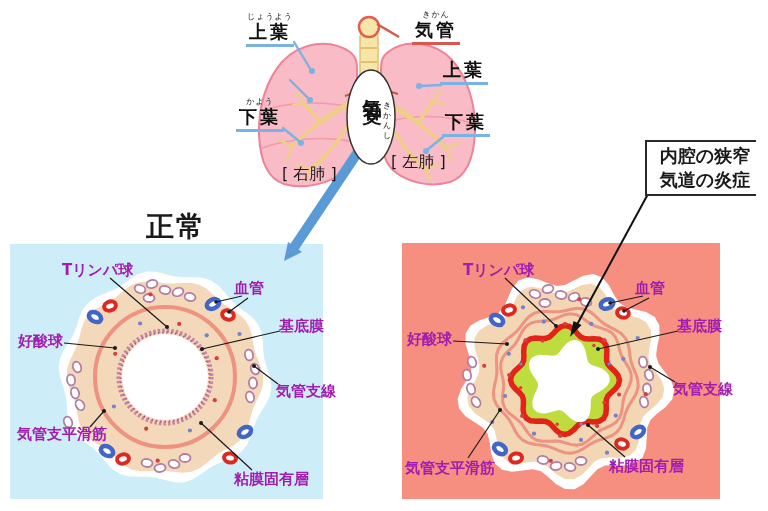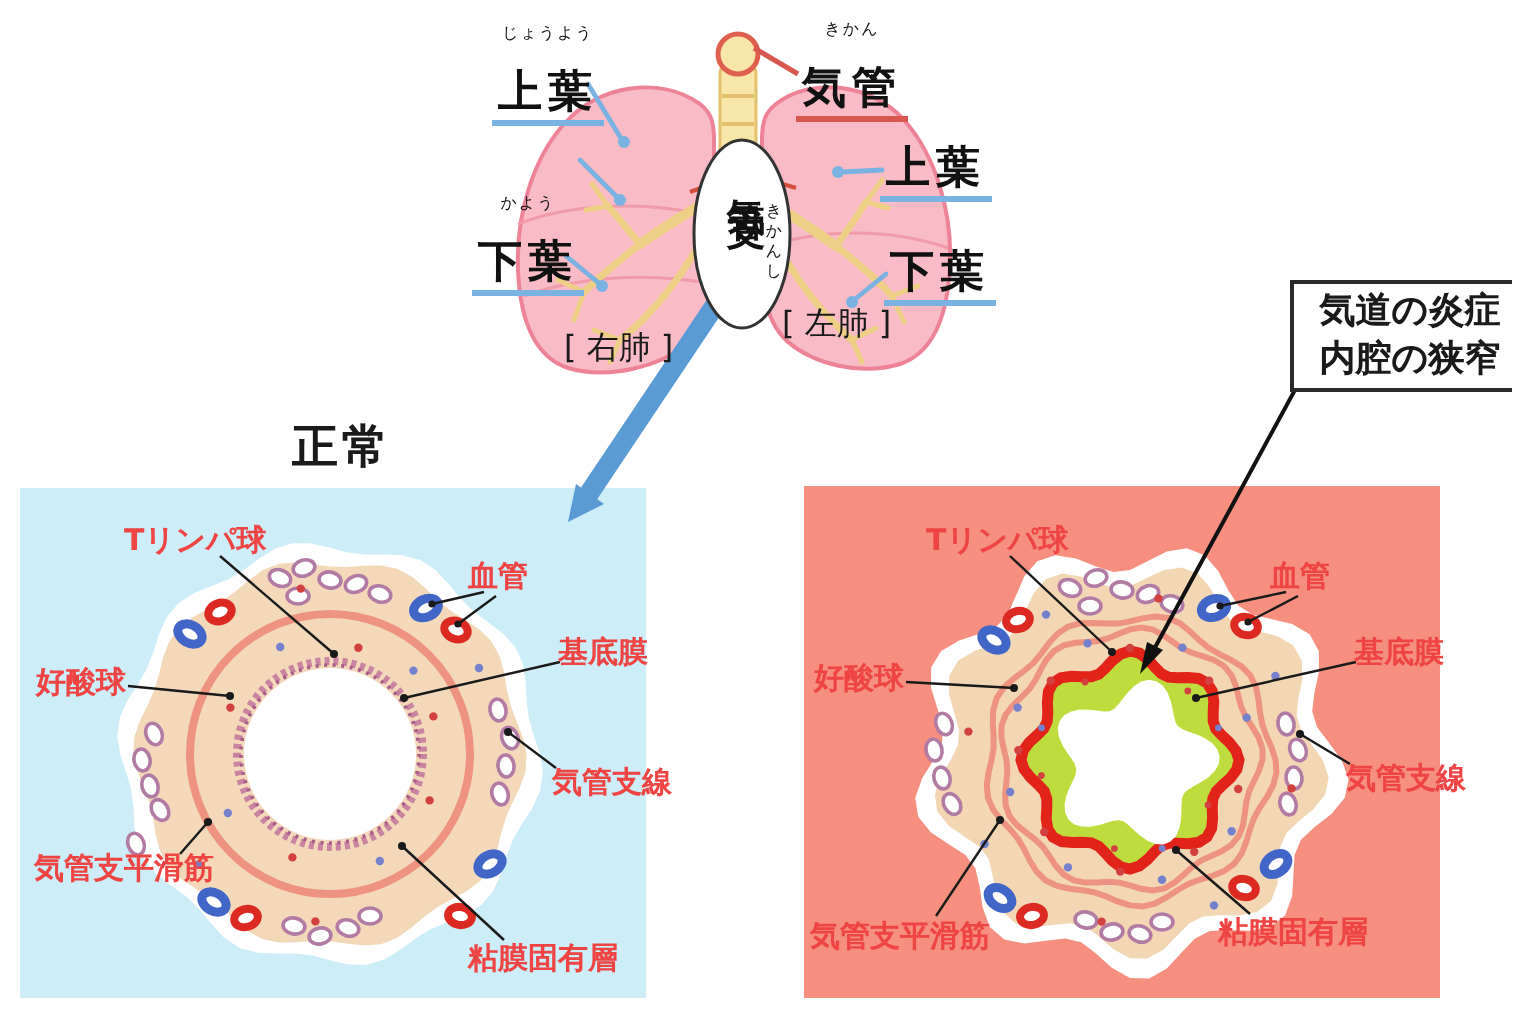"きかん" div.lung-lbl { left: 398px -> 412px }
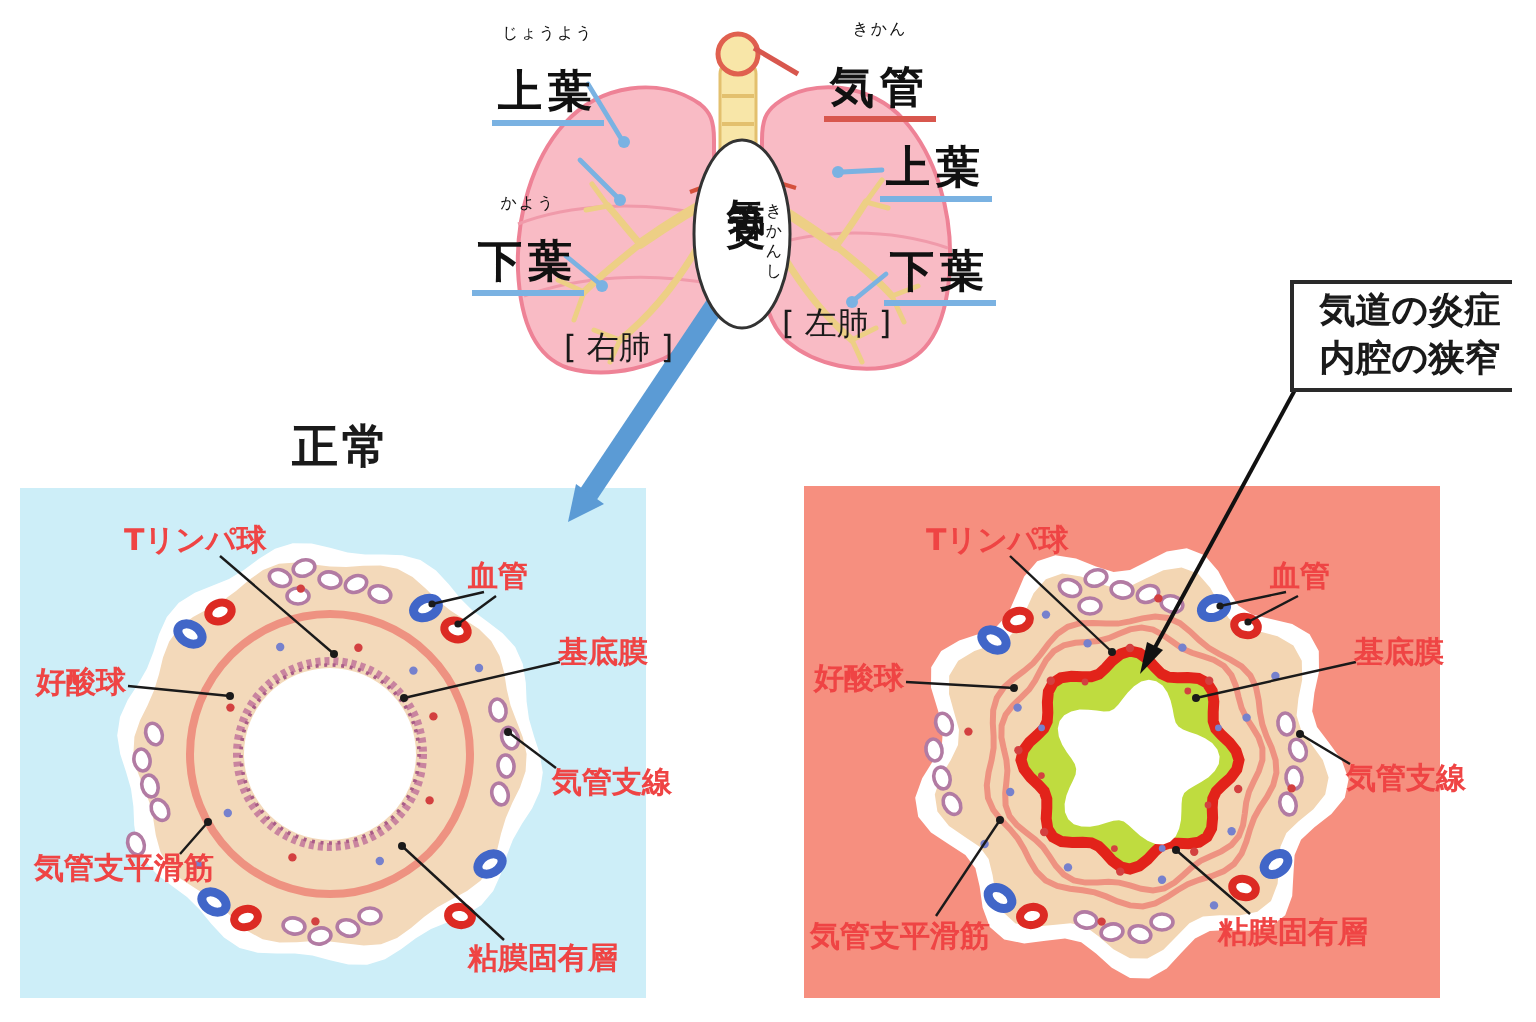"上葉" .lung-lbl .main { font-size: 22px -> 18px; margin-top: 12px -> none }
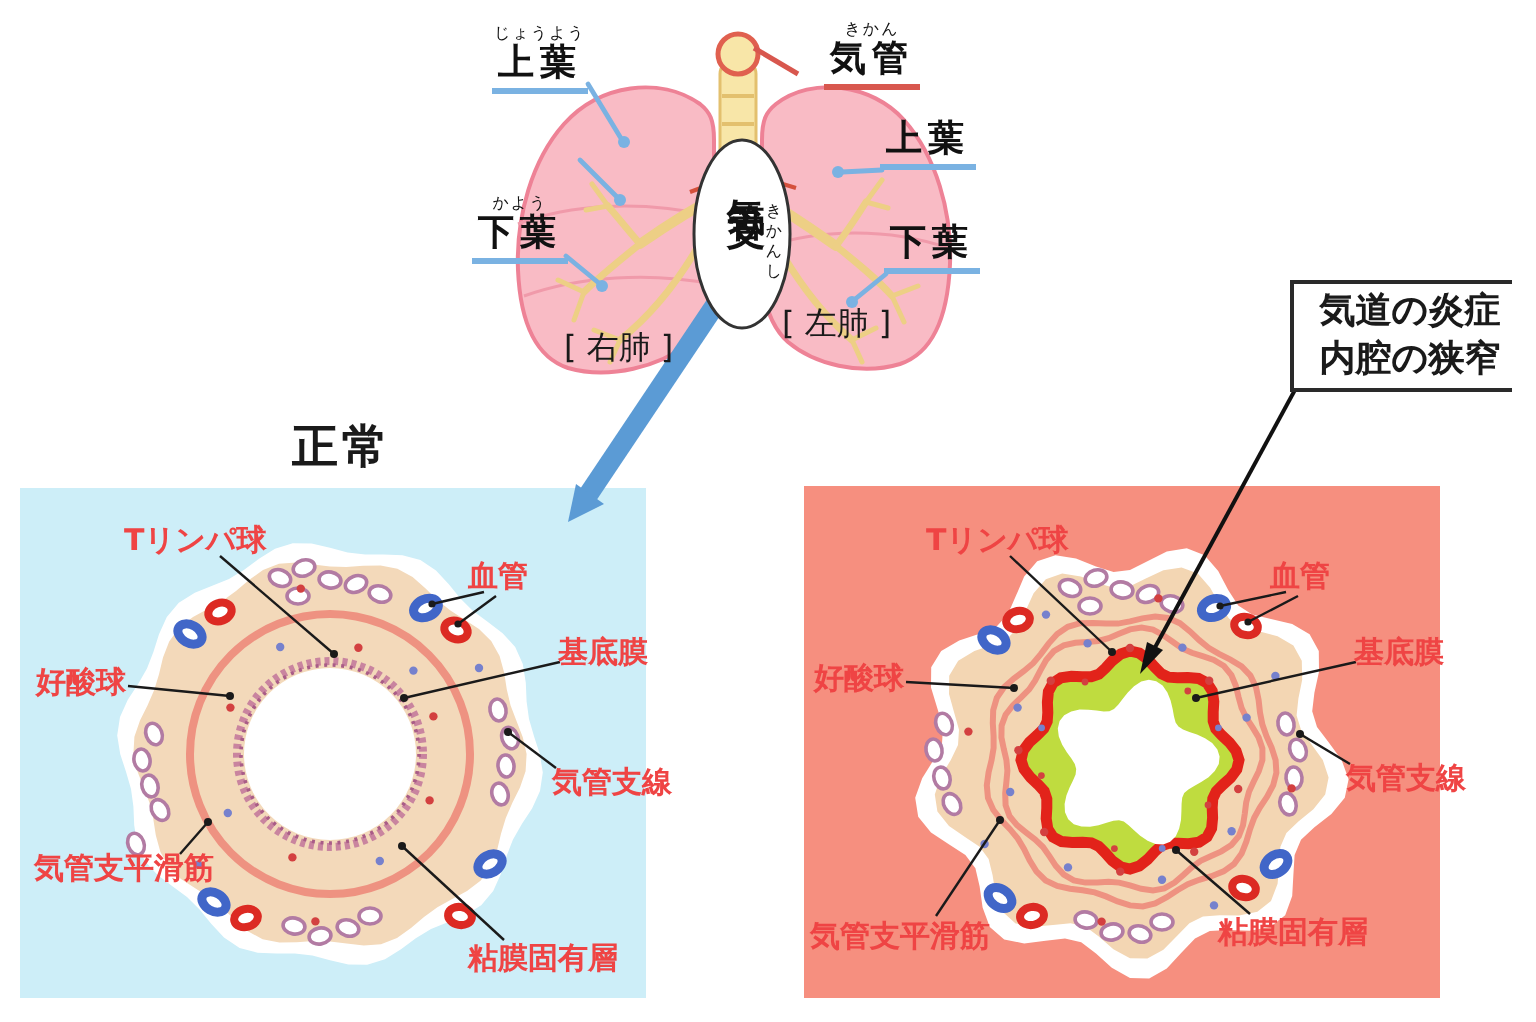"気道の炎症" div { order: before "内腔の狭窄" -> after "内腔の狭窄" }
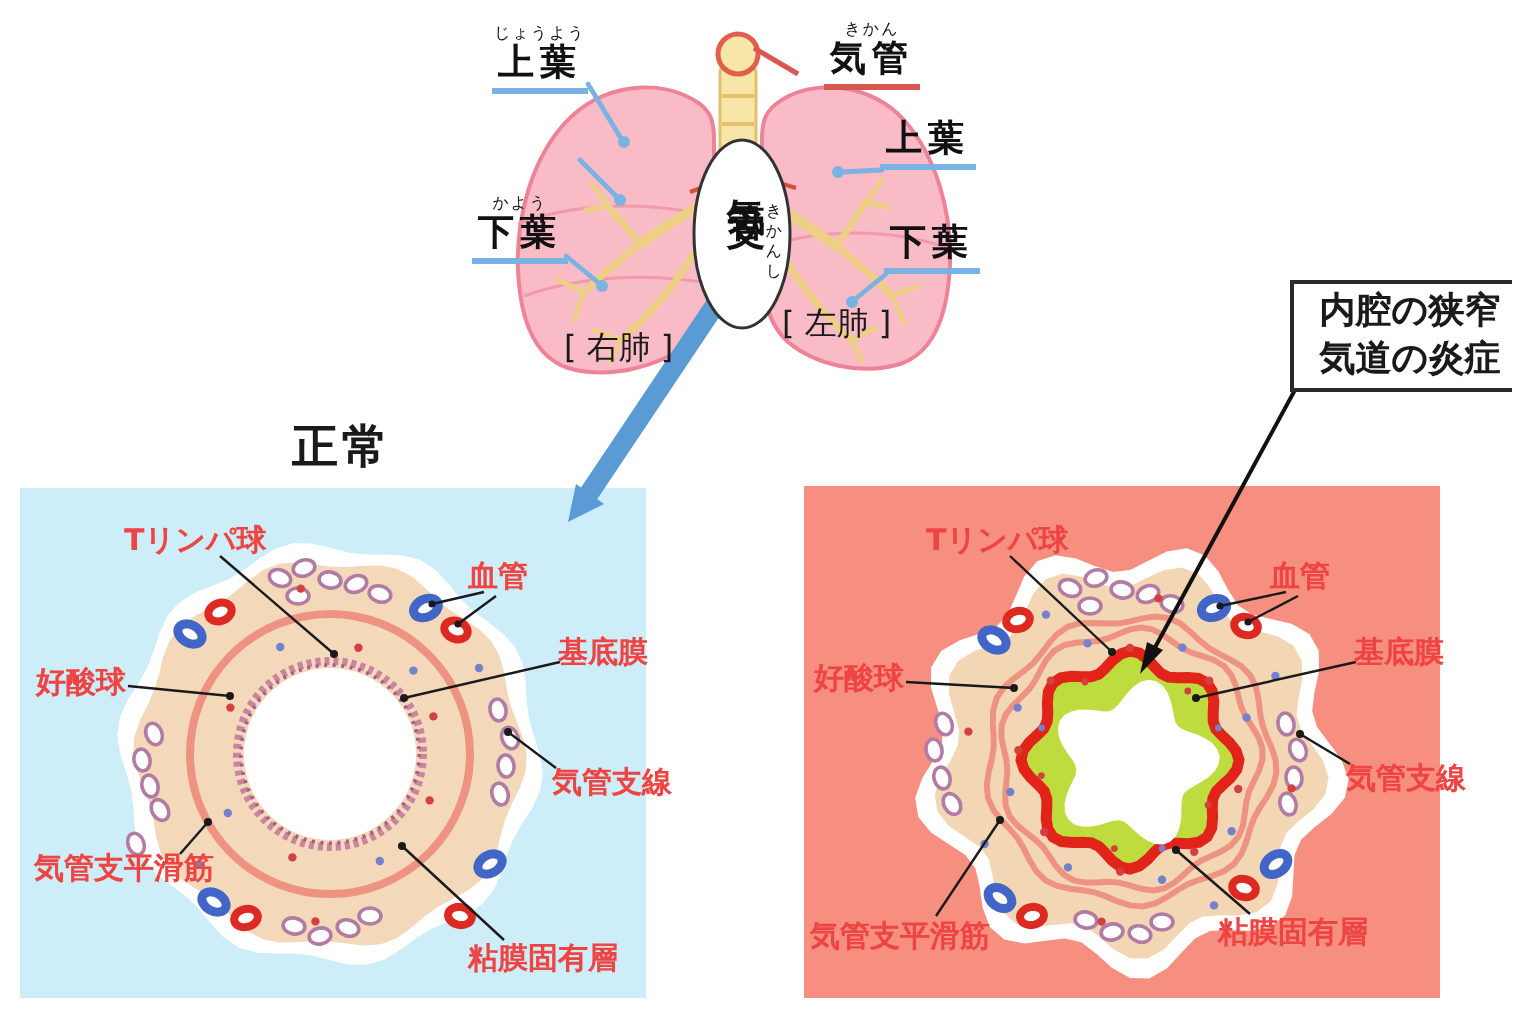"正常" .title { font-size: 23px -> 28px }
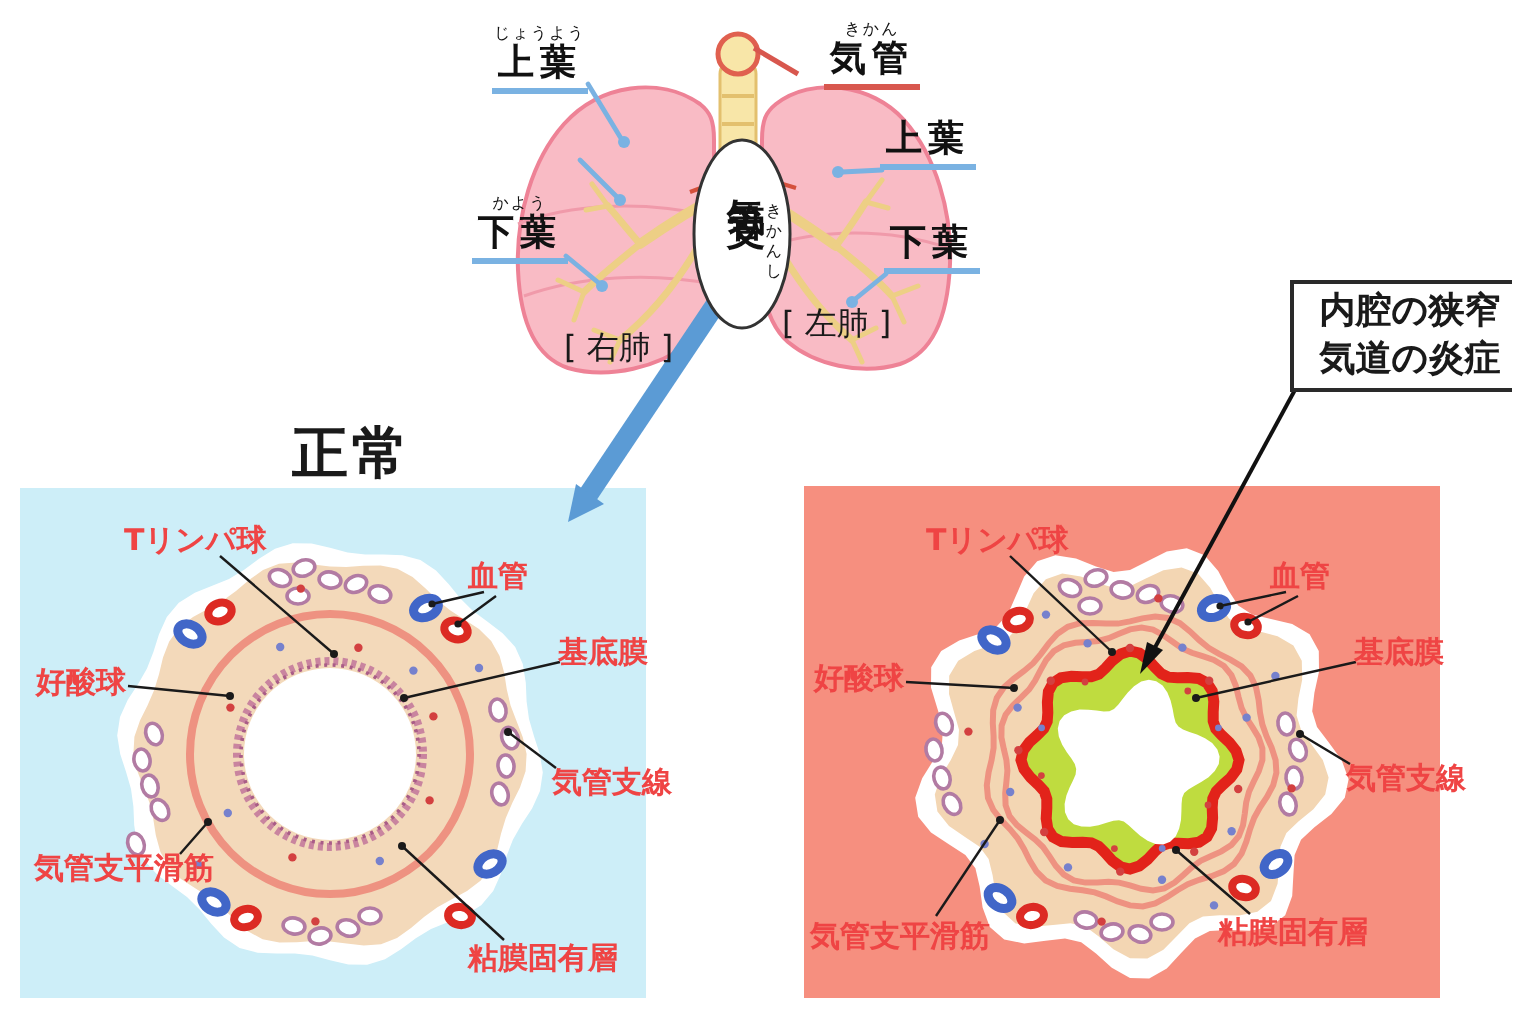"Tリンパ球" .lbl { color: #ef4444 -> #a21caf }
